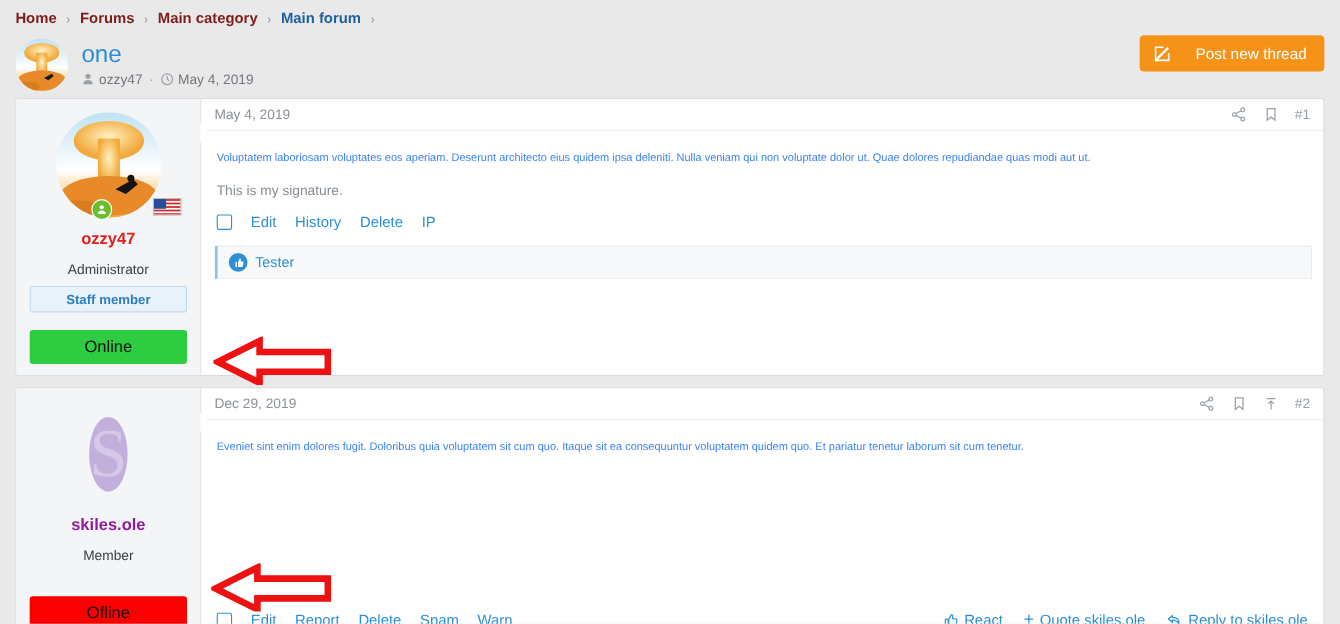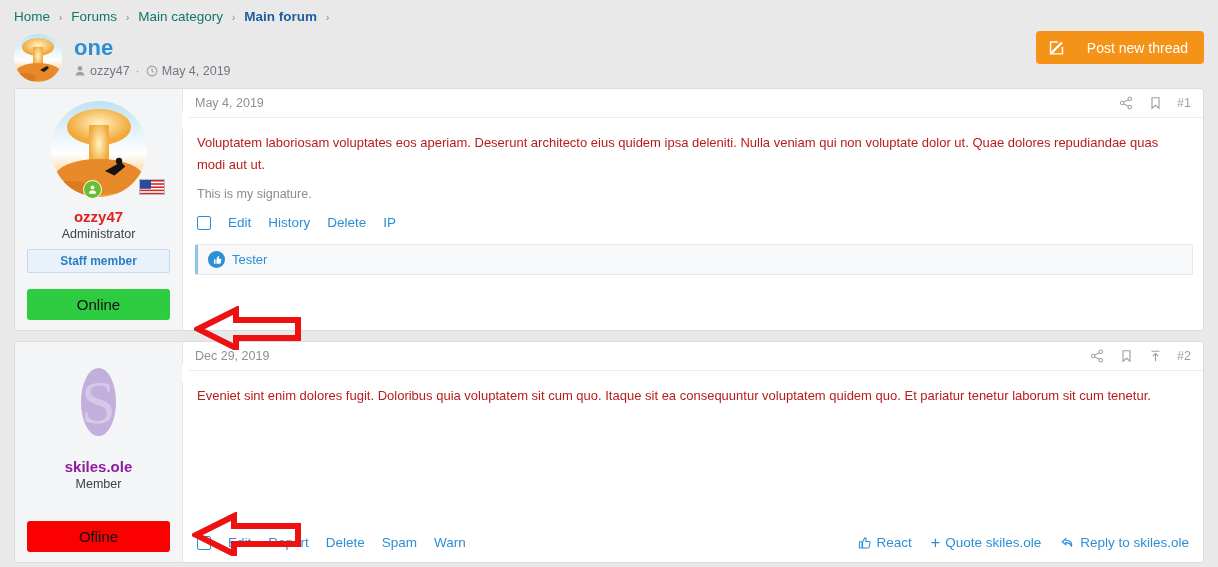"Home" .breadcrumb a { color: #0f766e -> #7f1d1d; font-weight: none -> bold }
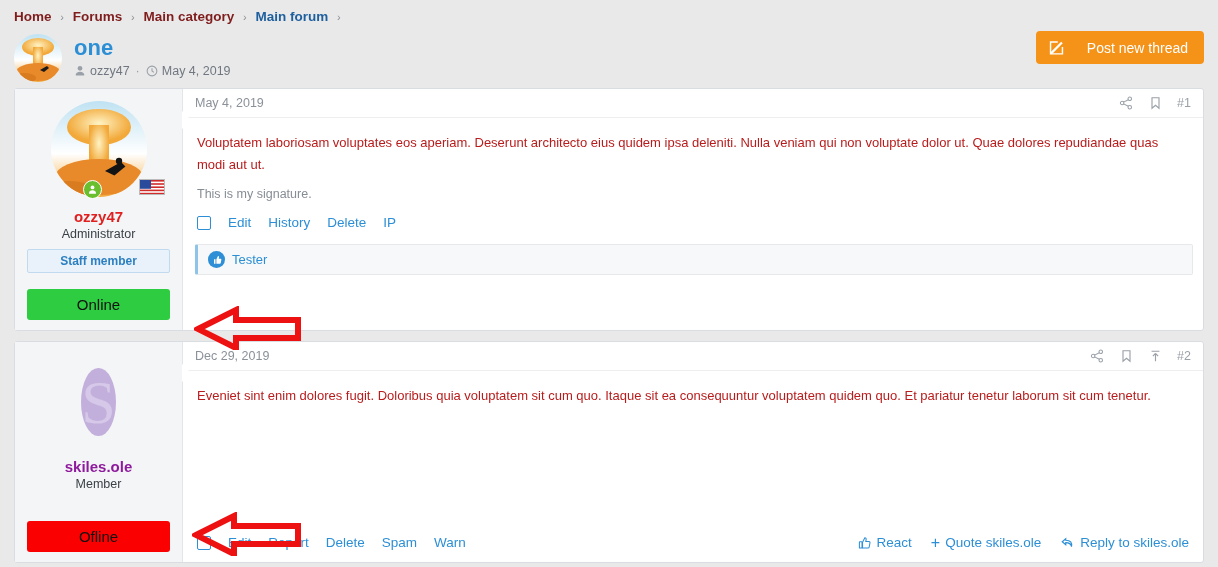"one" .thread-title { font-weight: bold -> normal }
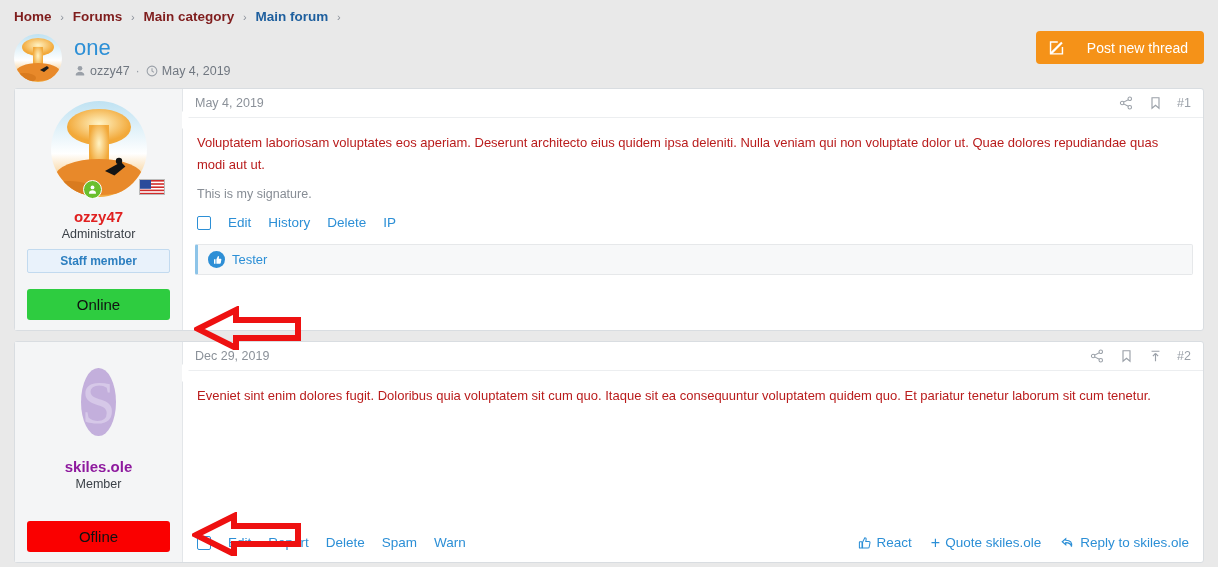"Voluptatem laboriosam voluptates eos" .post-body { color: #b91c1c -> #3b82f6; font-size: 13px -> 10px }
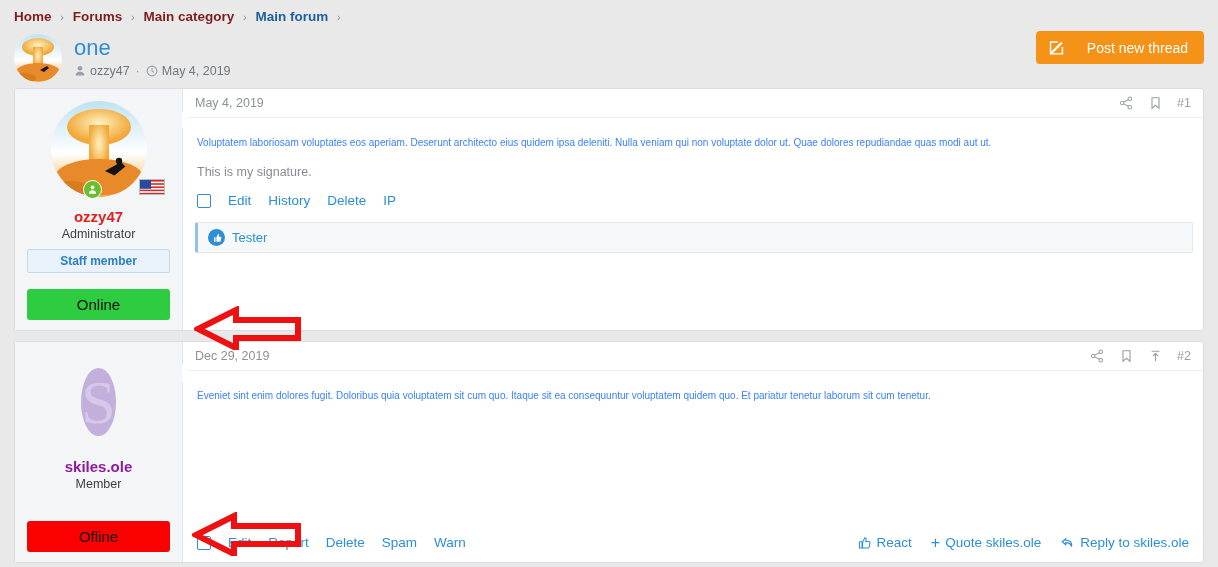"Administrator" .usertitle { margin-top: 2px -> 12px }
